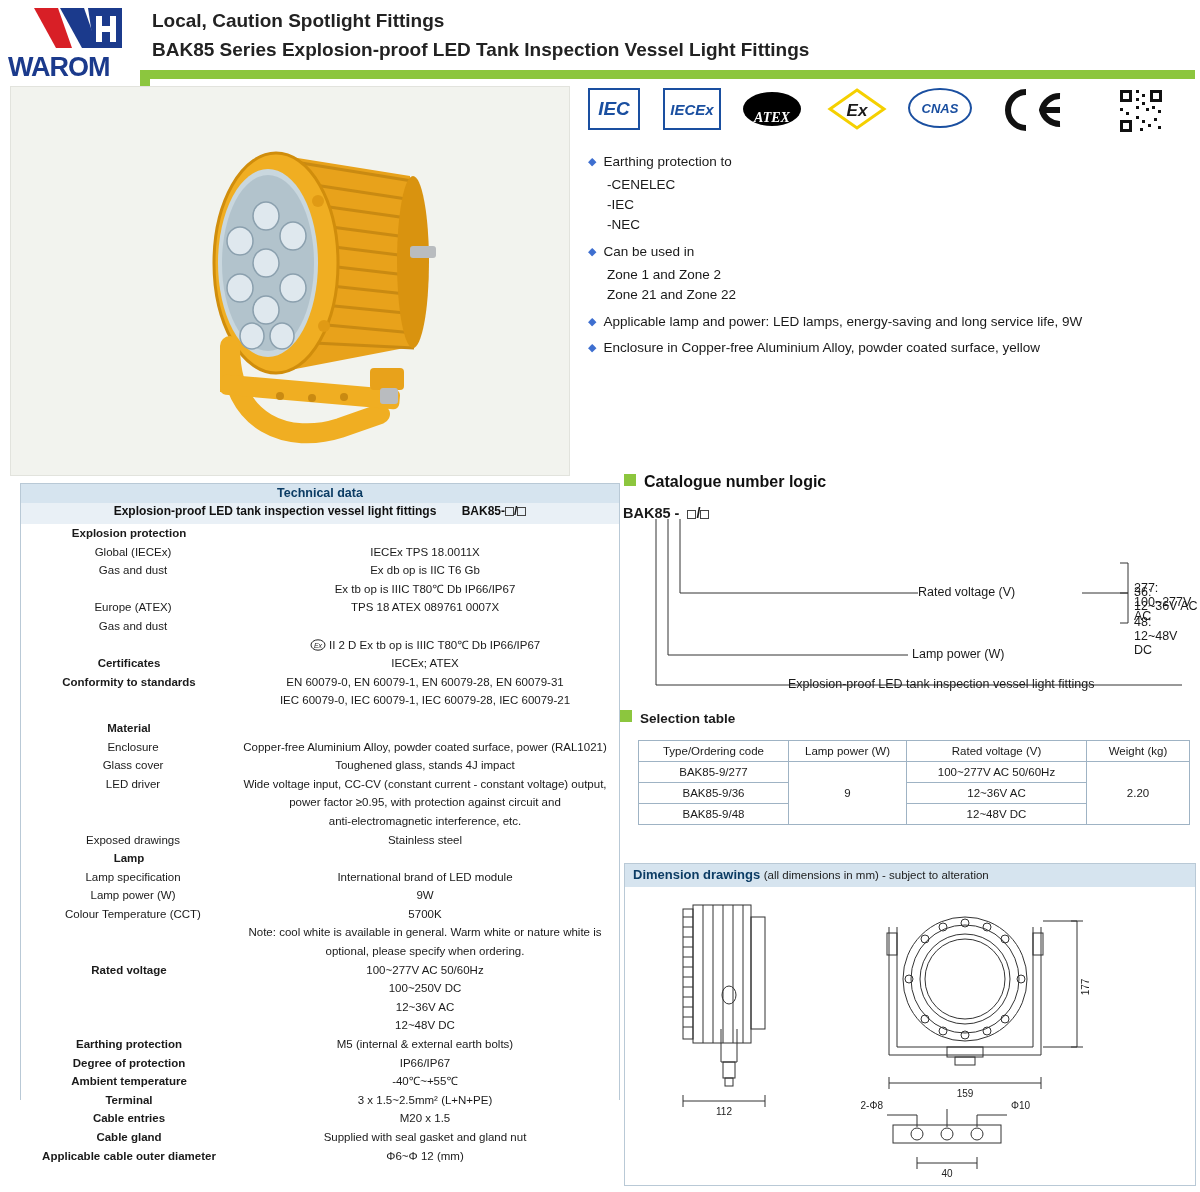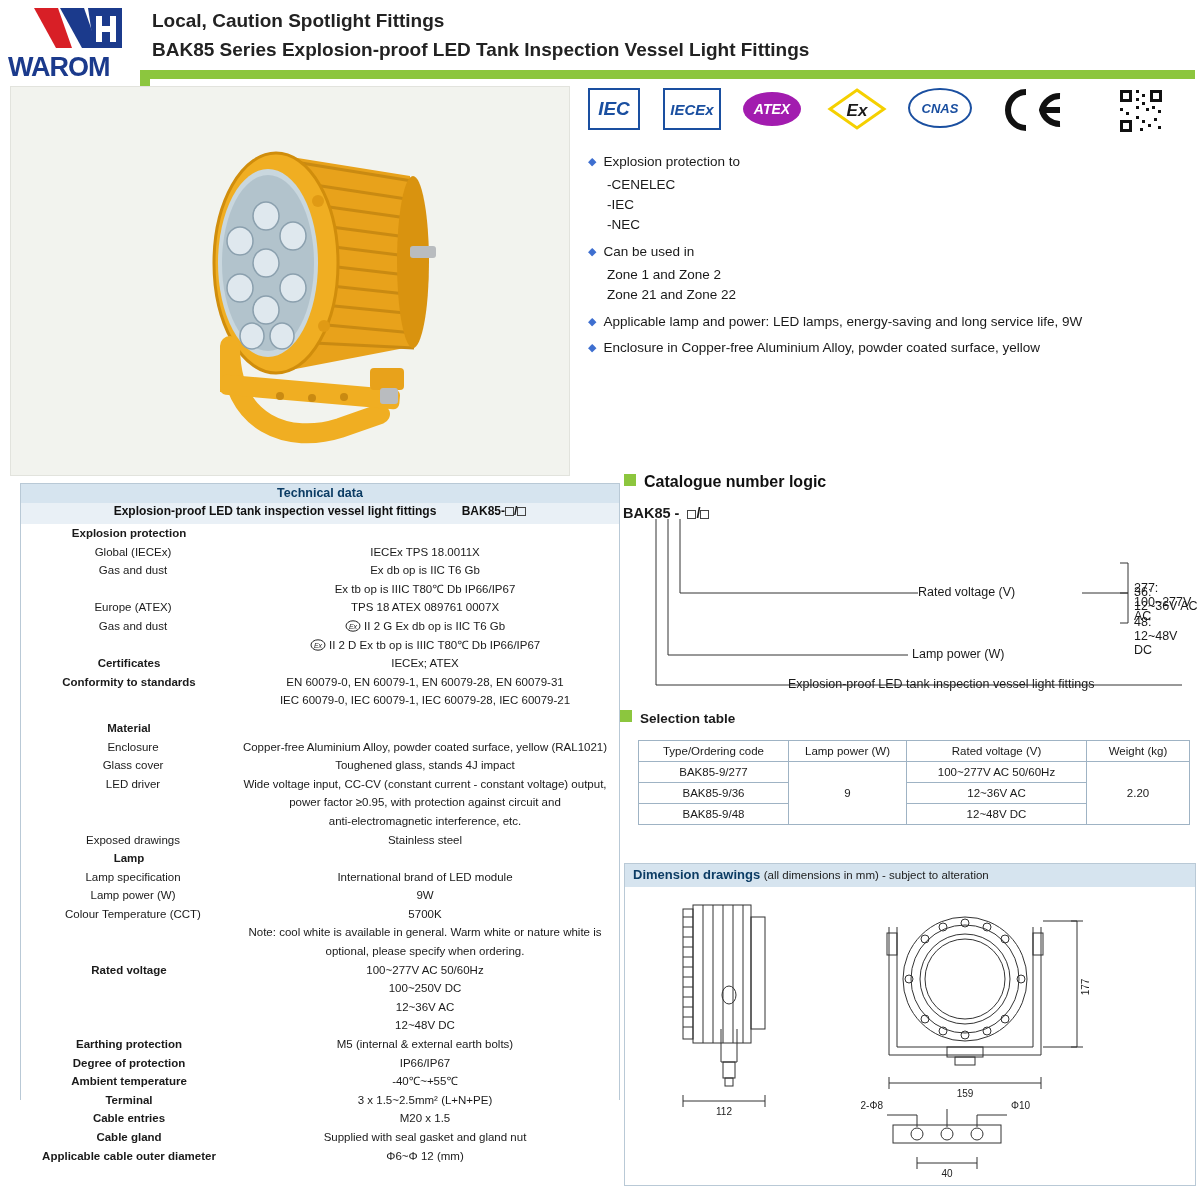"ATEX" .cert-atex { align-items: center -> flex-end; background: #a21caf -> #000000; font-family: none -> Liberation Serif, serif }
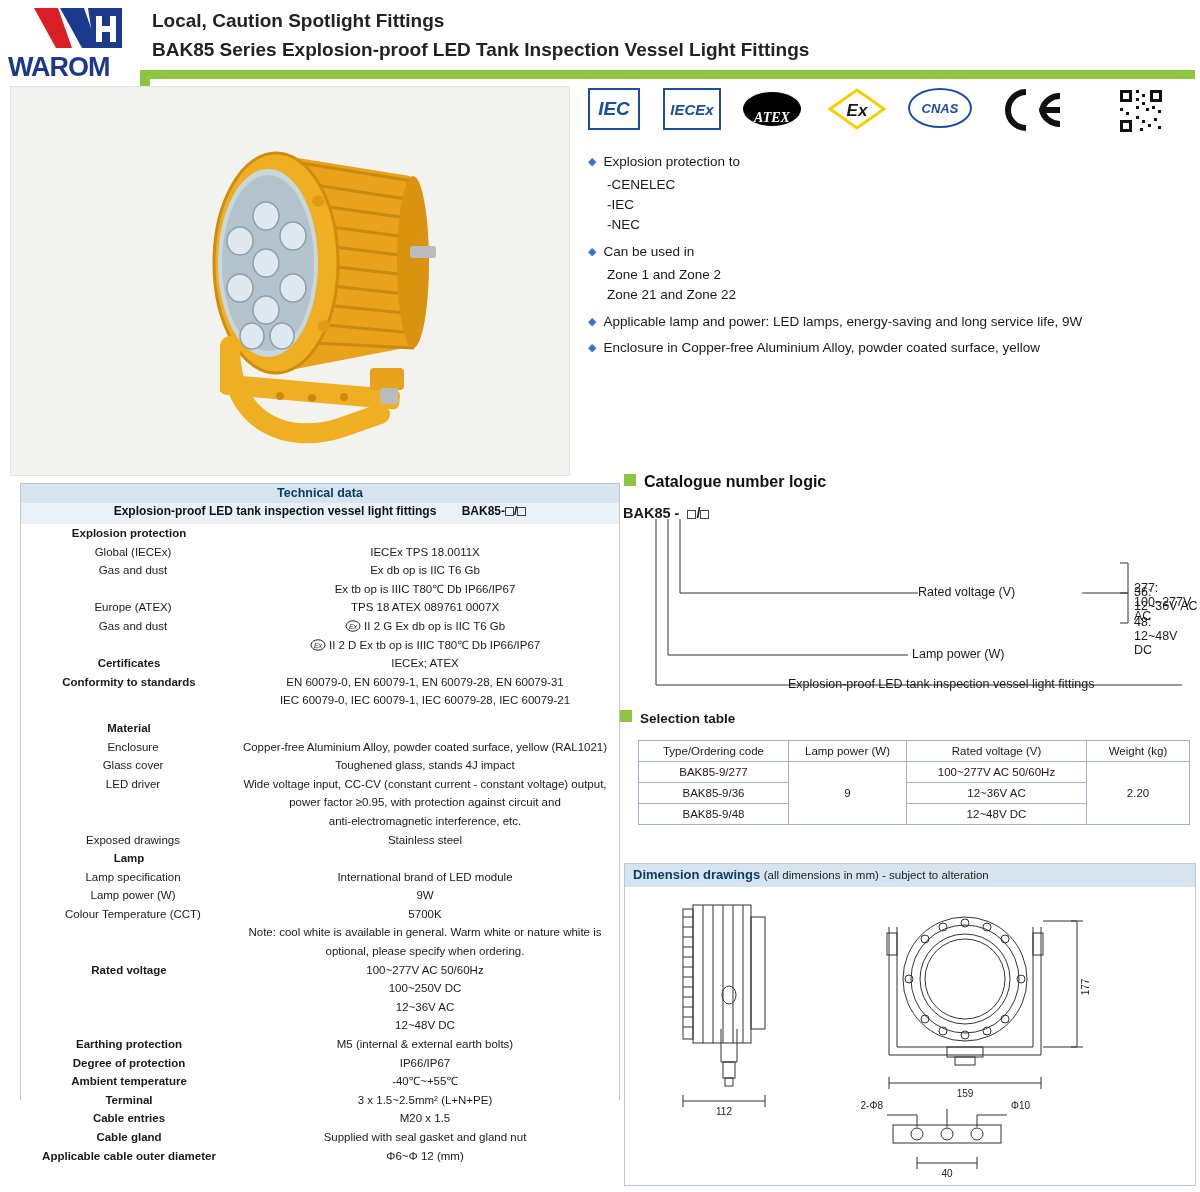"Explosion protection to" span.bullet-text { text: Explosion -> Earthing }
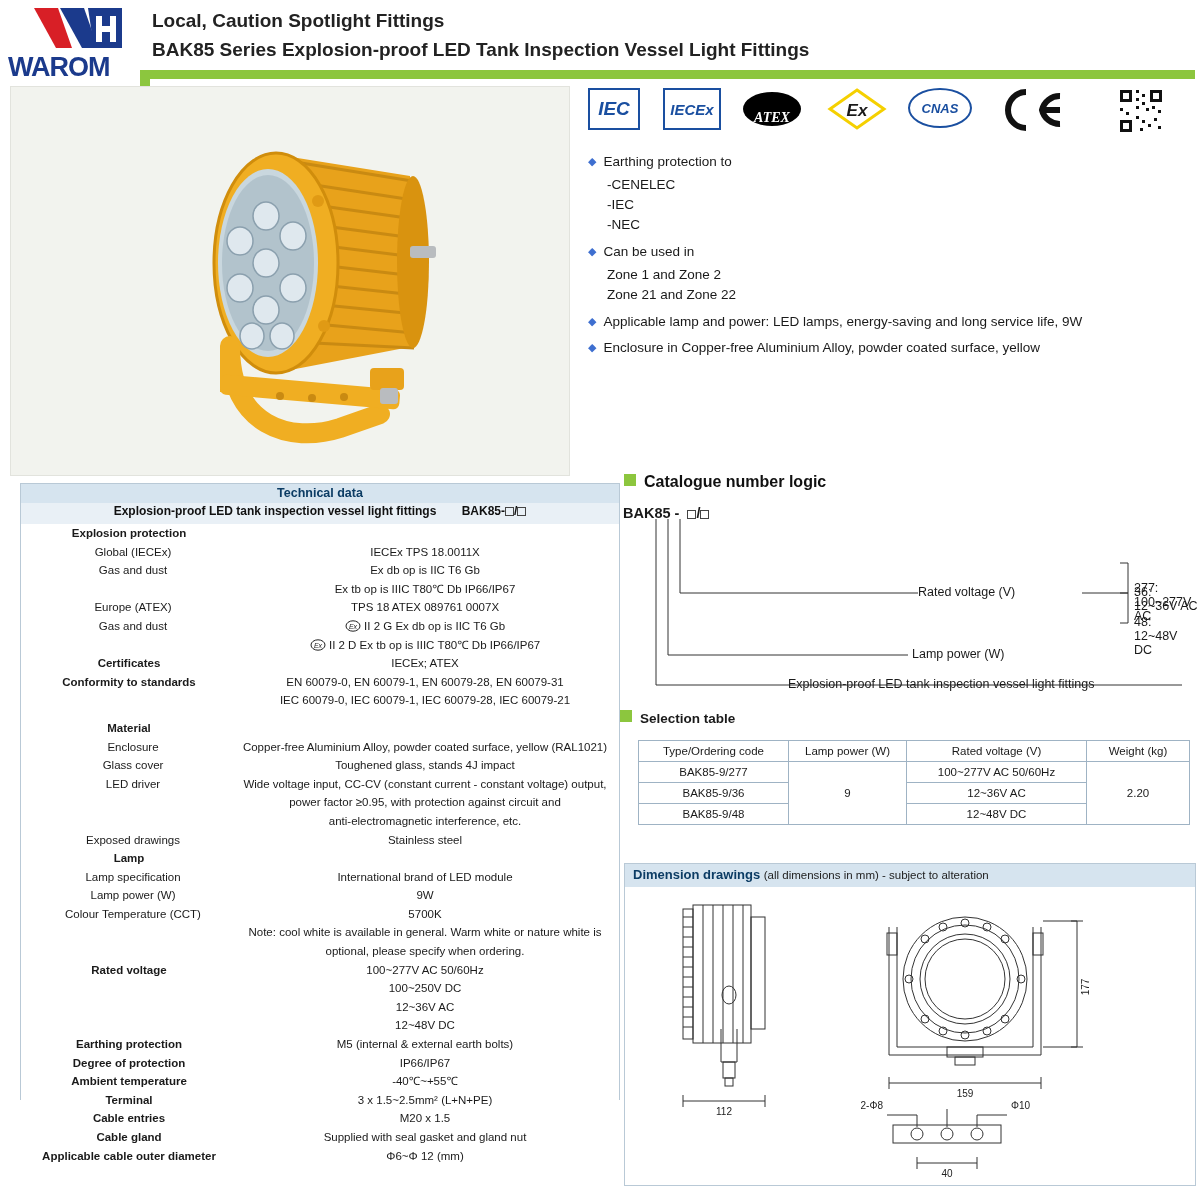"II 2 G Ex db" div.tvalue { html: <div><span><svg> <ellipse></ellipse> <text>Ex</text> </svg> </span><span>II 2 G Ex db op is IIC T6 Gb</span></div> -> none }
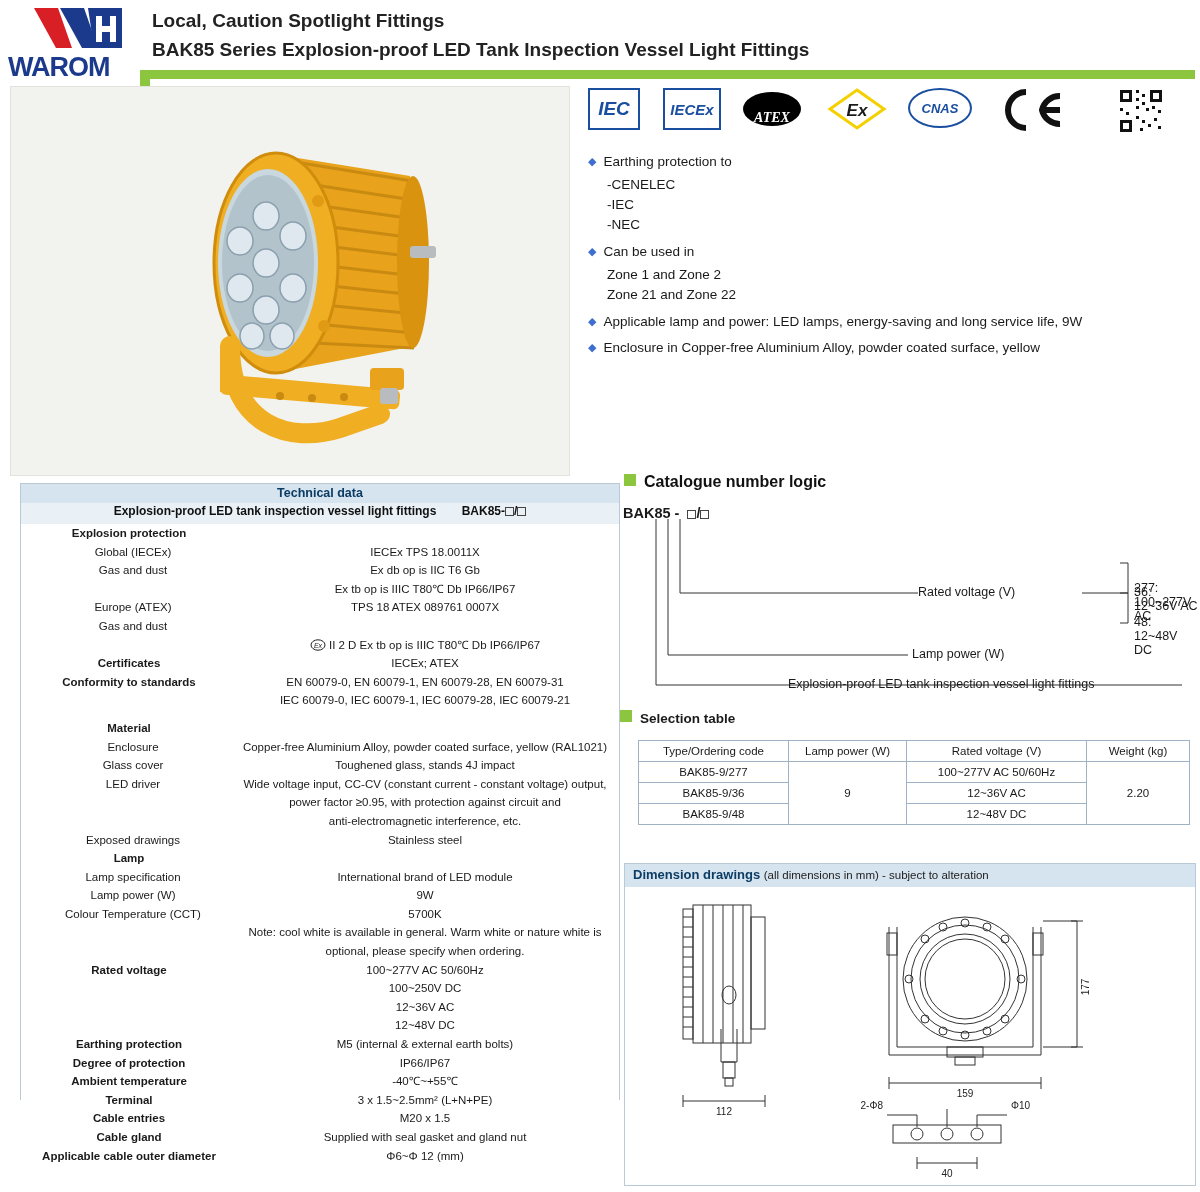"Copper-free Aluminium Alloy, powder" div.tvalue { text: yellow -> power }
